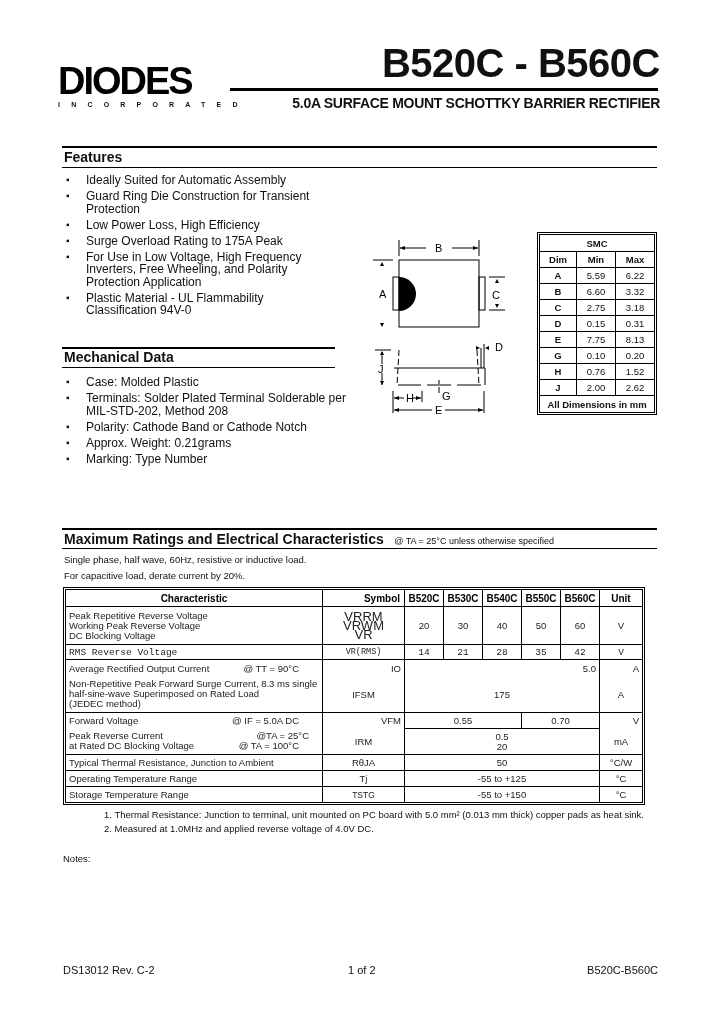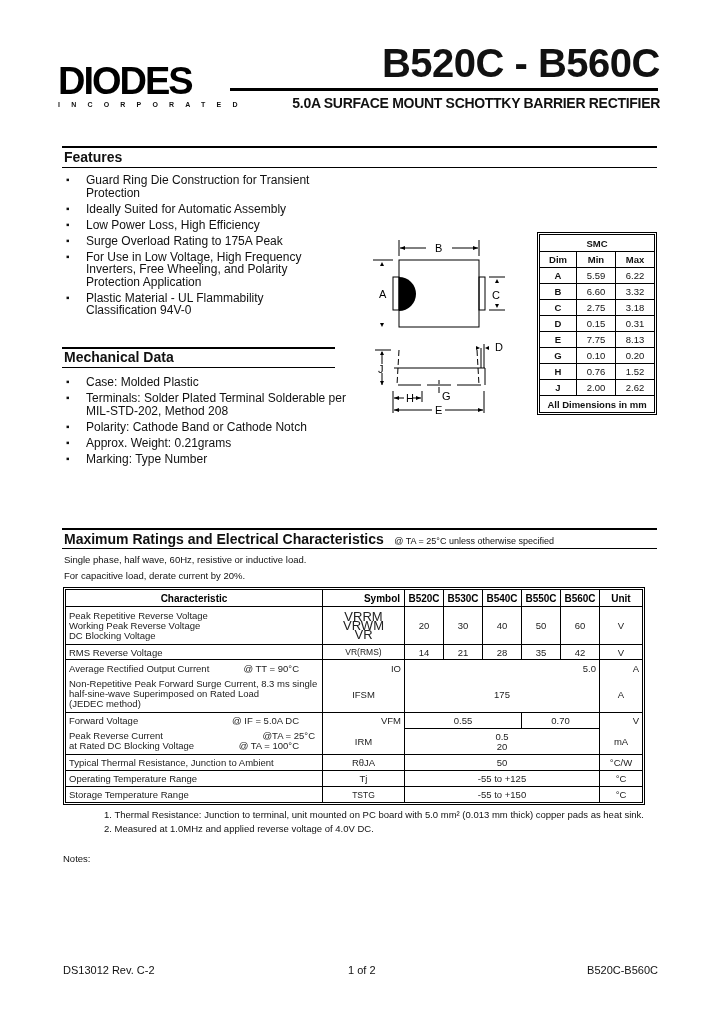"Guard Ring Die Construction for" li { order: before "Ideally Suited for Automatic Assembly" -> after "Ideally Suited for Automatic Assembly" }
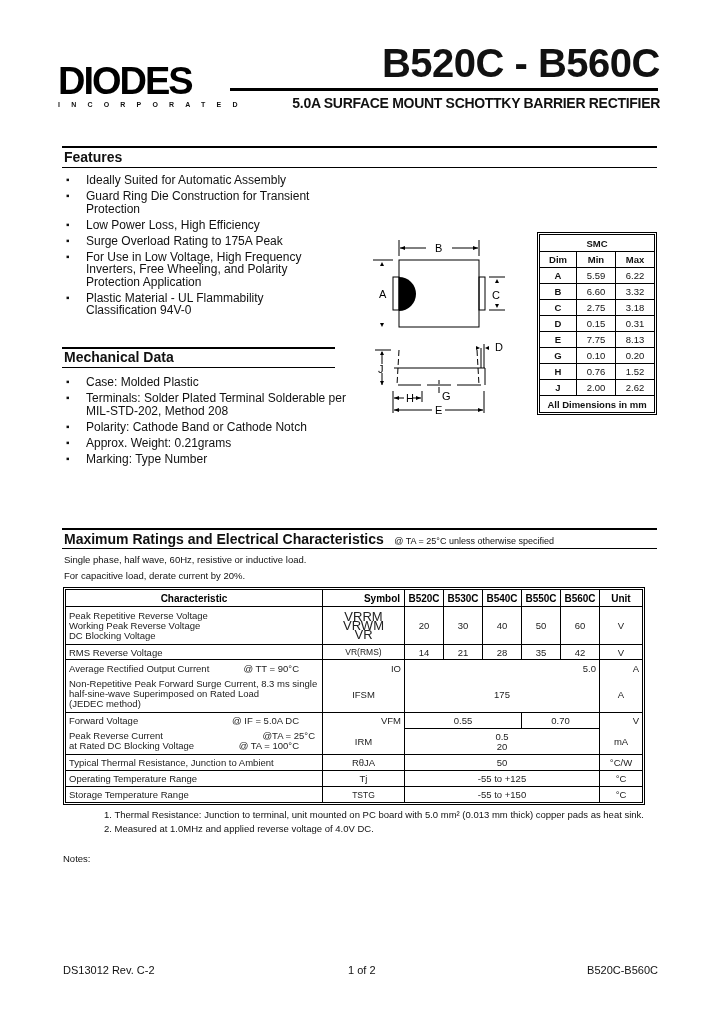"RMS Reverse Voltage" tr { font-family: none -> Liberation Mono, monospace }
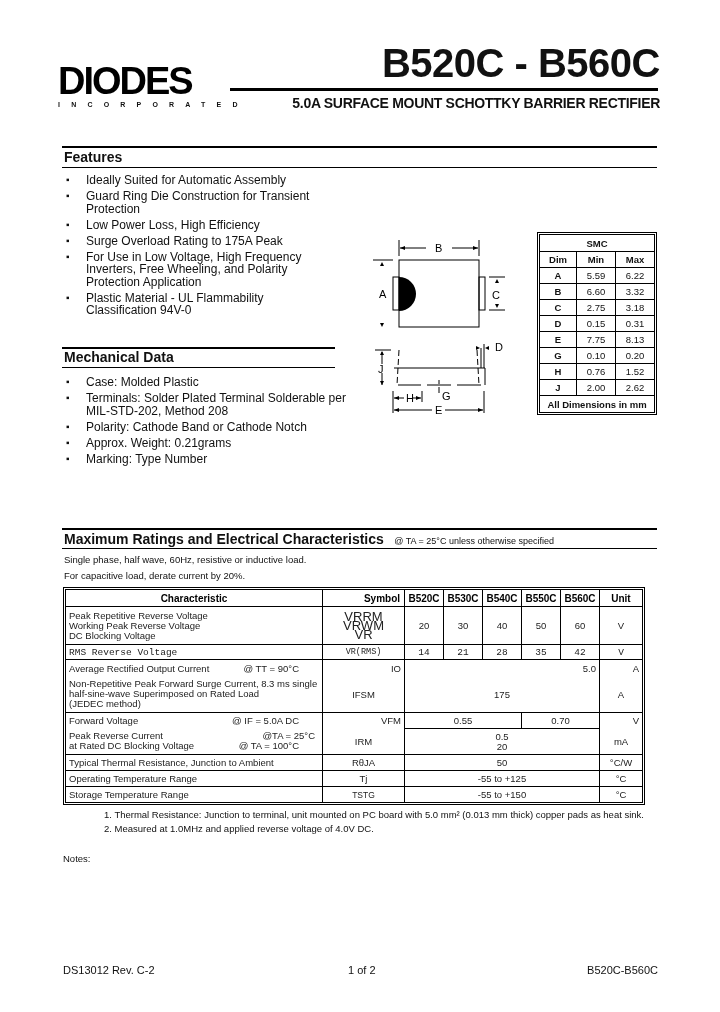"@TA = 25°C" span { margin-right: 4px -> 10px }
